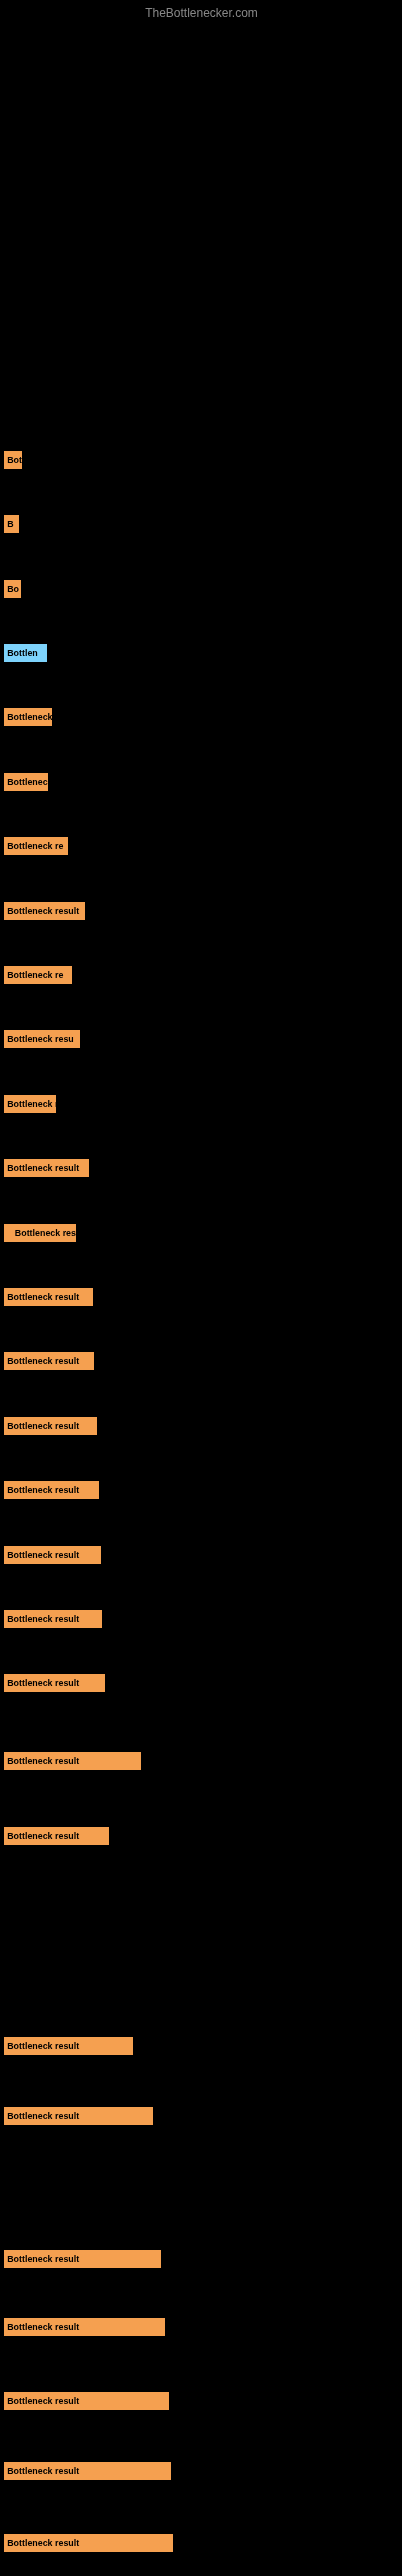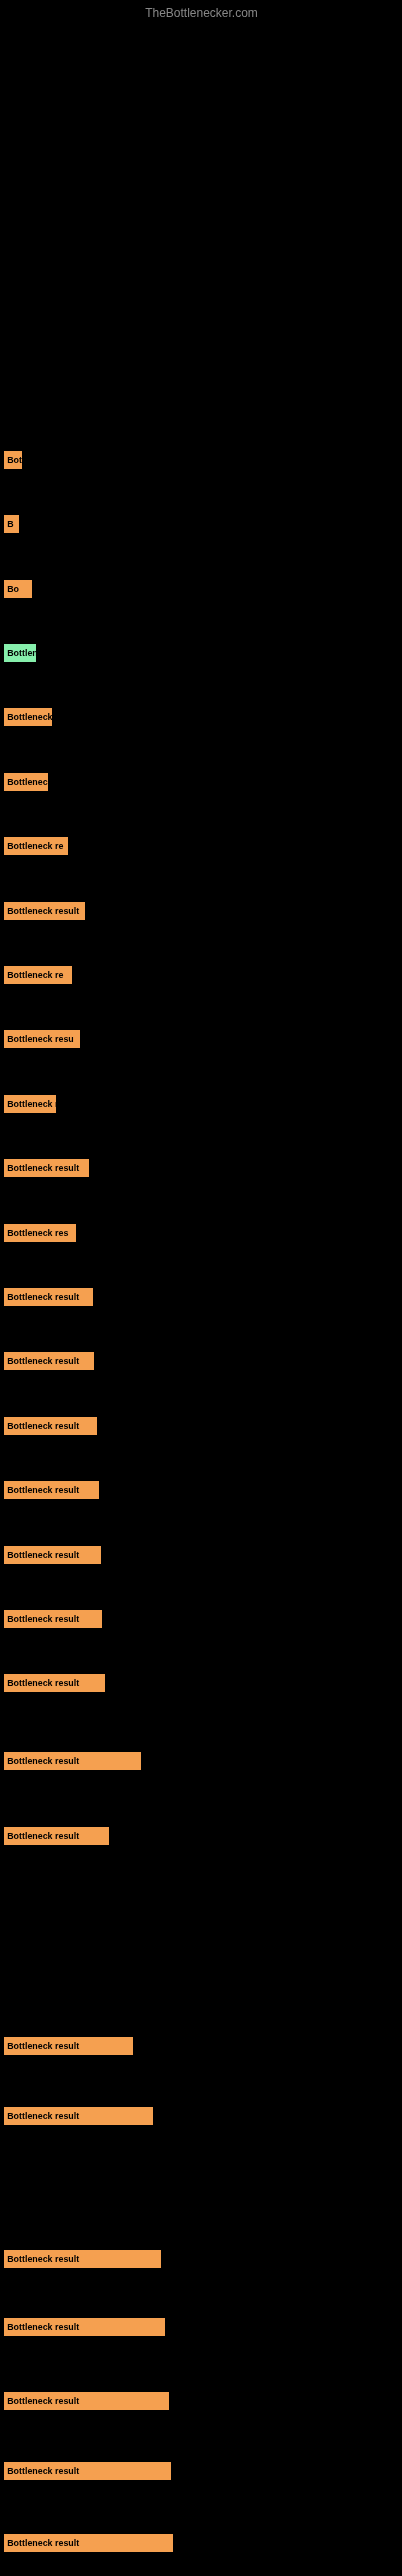"Bo" div { width: 28px -> 17px }
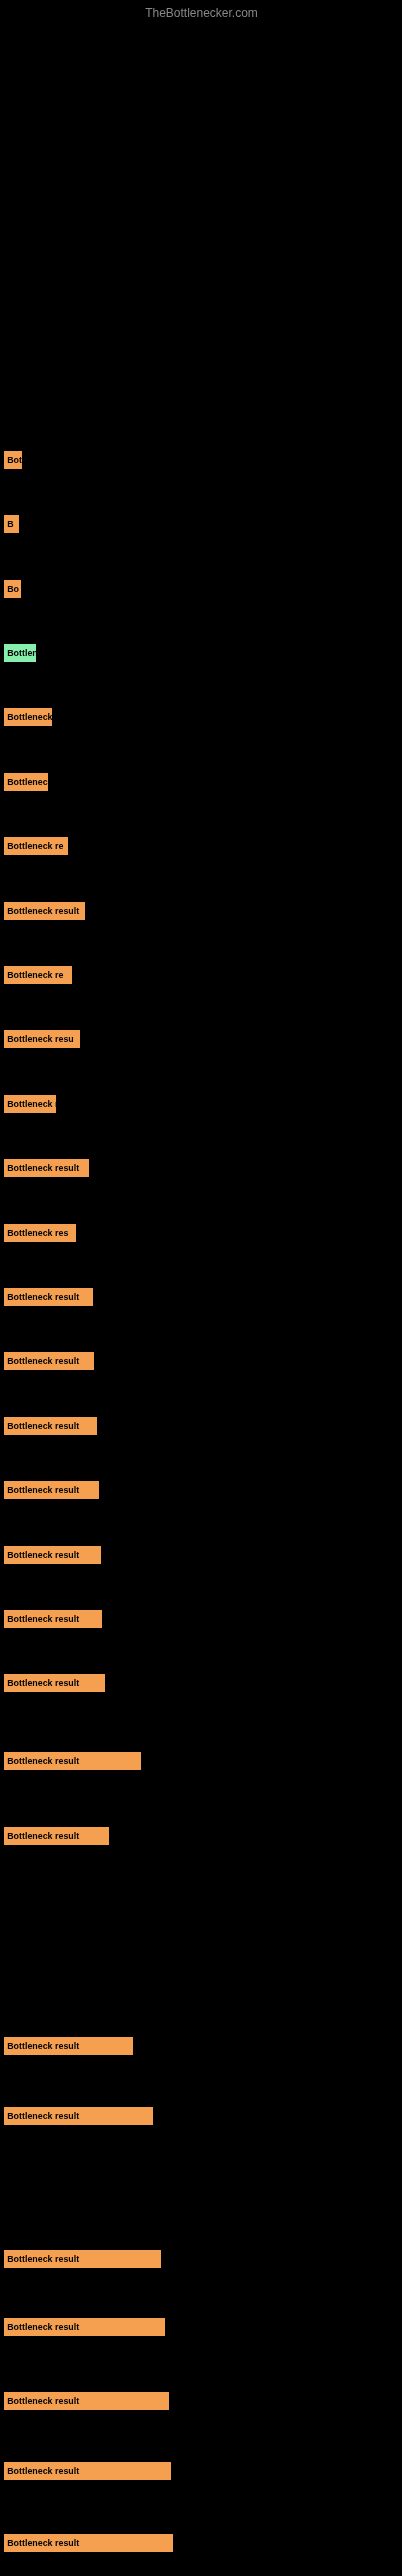"Bottlen" div { background-color: #86efac -> #7dd3fc; width: 32px -> 43px }
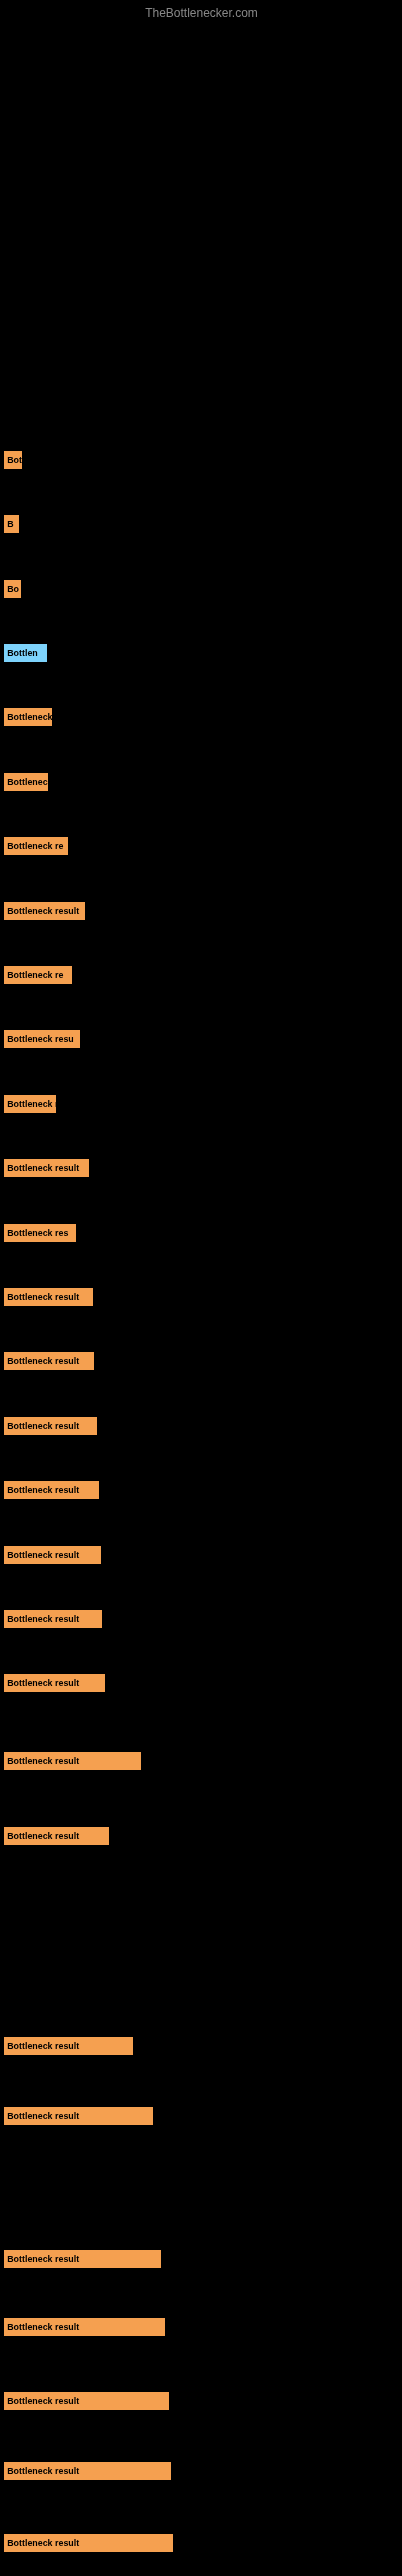"Bottleneck res" div { justify-content: none -> flex-end }
